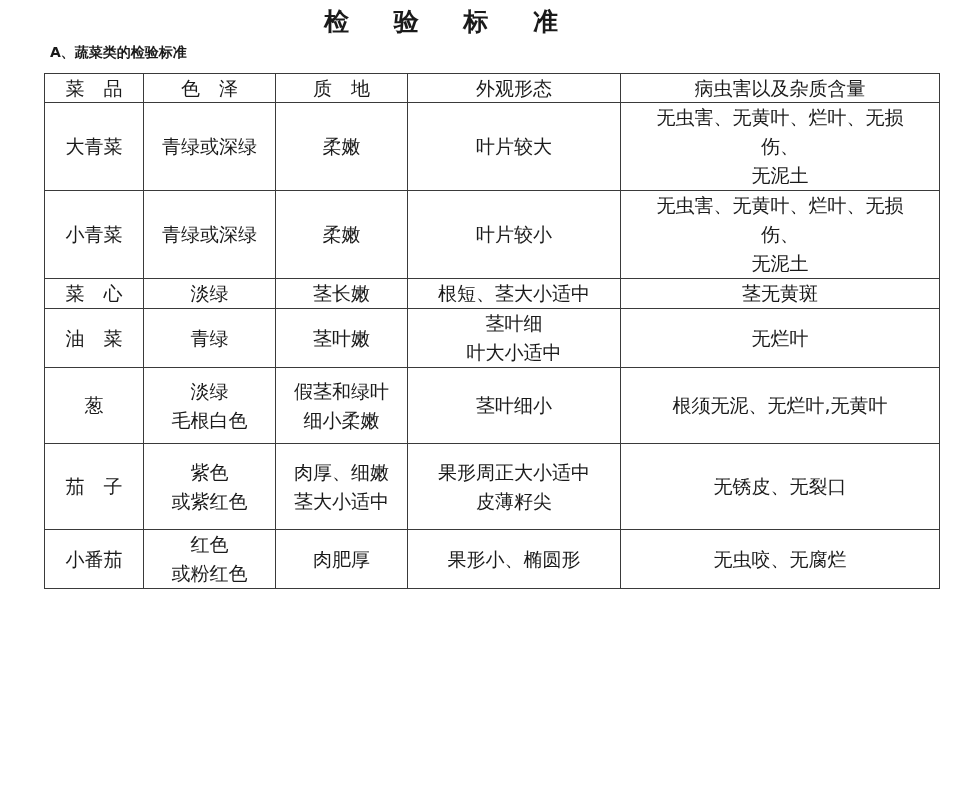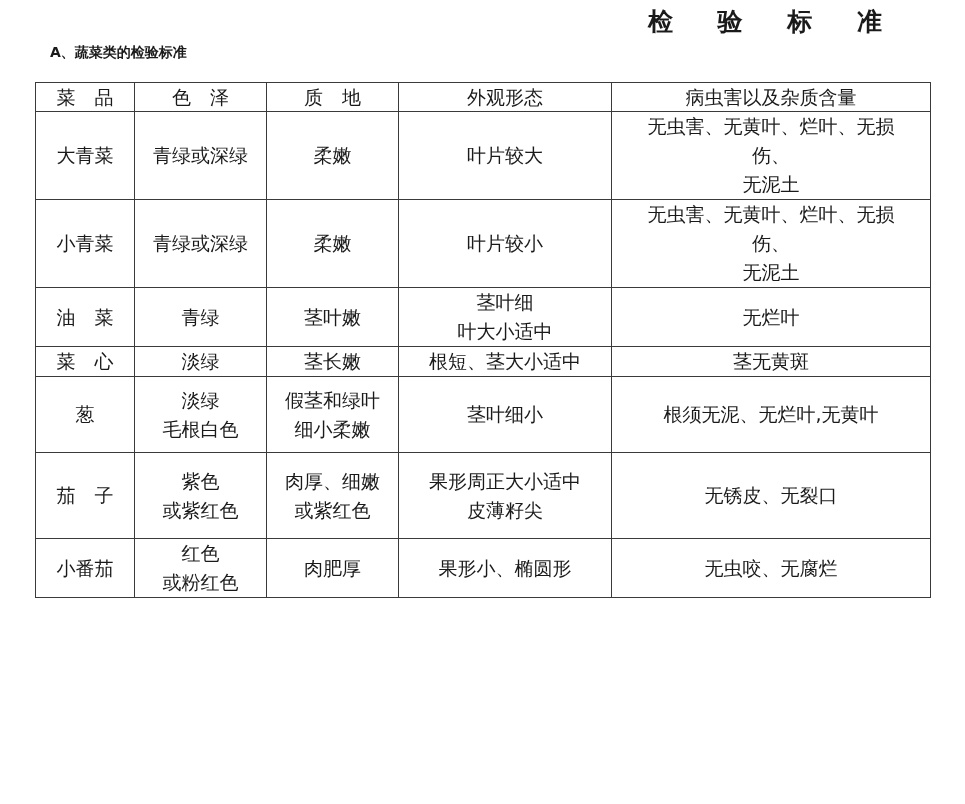"检 验 标 准" .doc-title { text-align: right -> center }
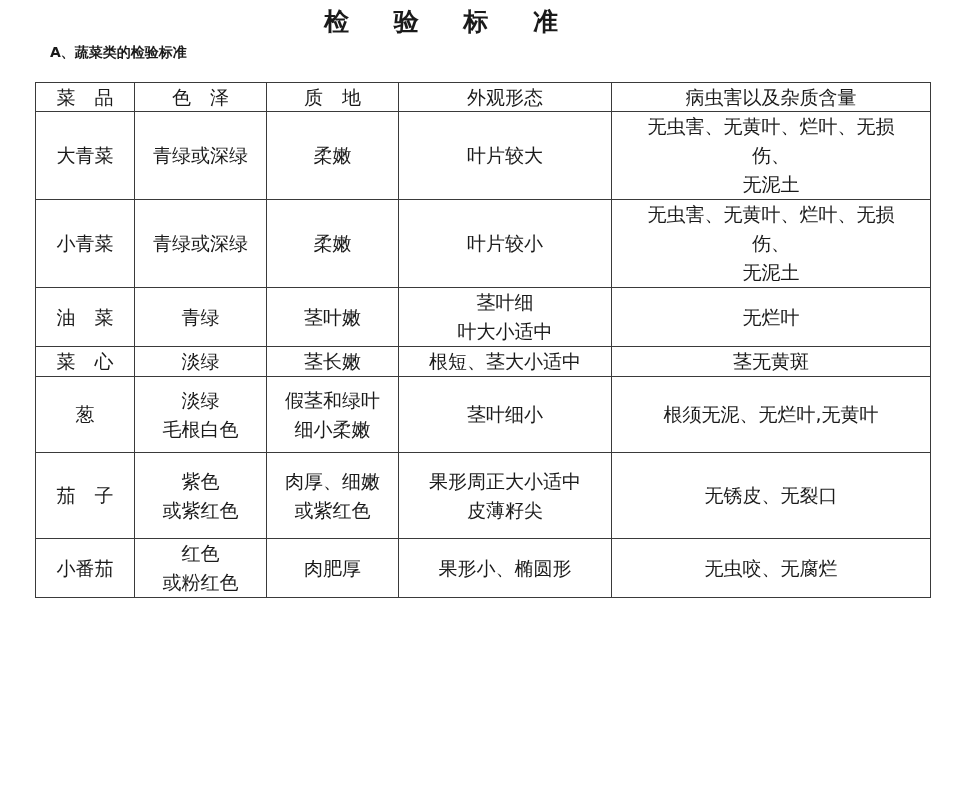"菜 品" table.std { left: 35px -> 44px; margin-top: 9px -> none }
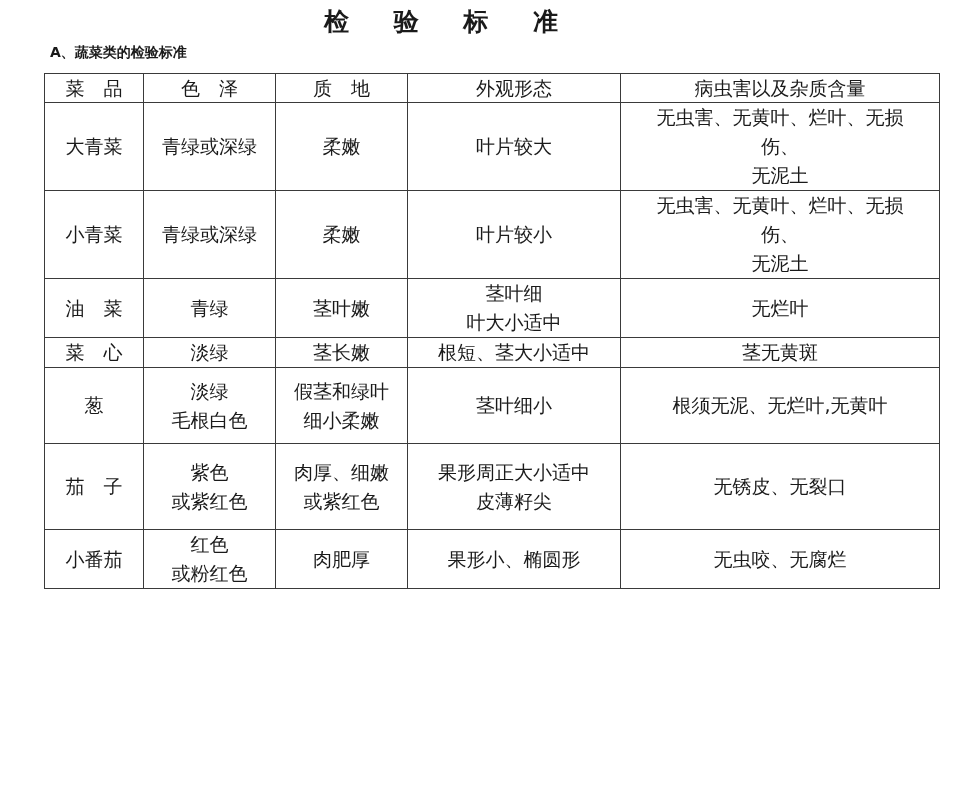"油 菜" tr { order: before "菜 心" -> after "菜 心" }
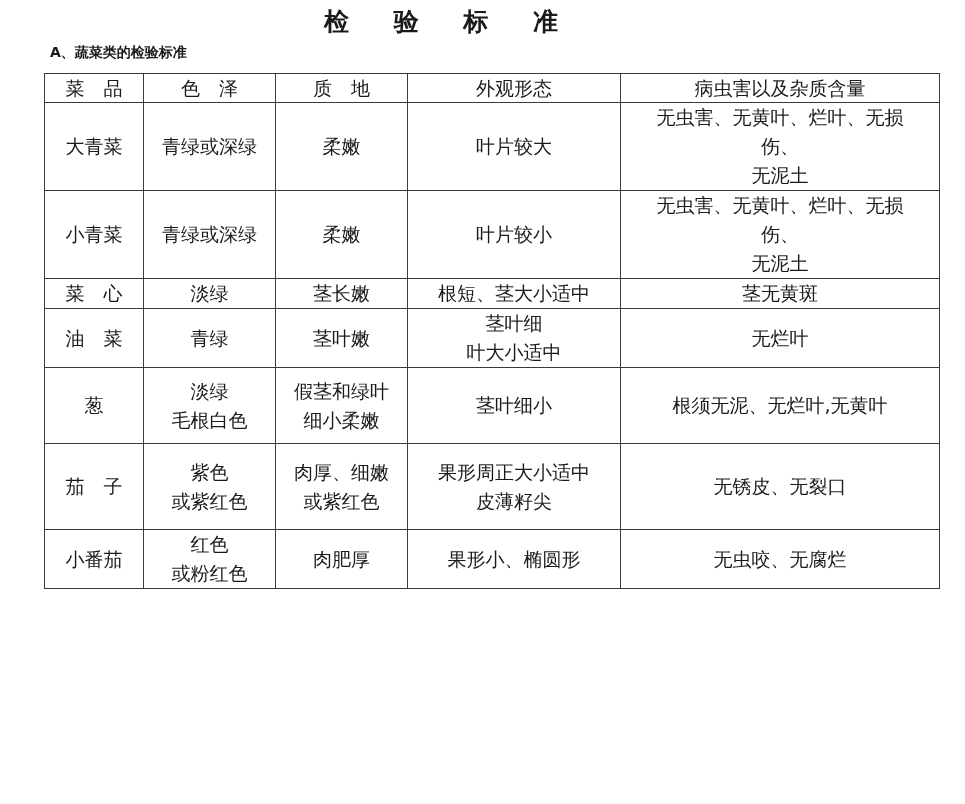"肉厚、细嫩" td { text: 或紫红色 -> 茎大小适中 }
